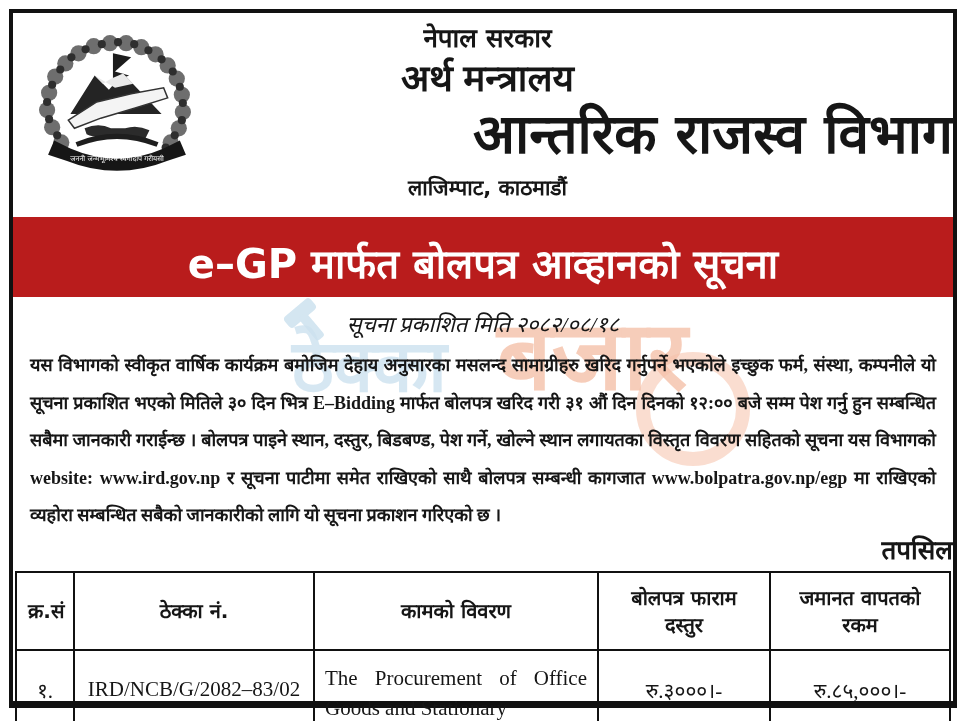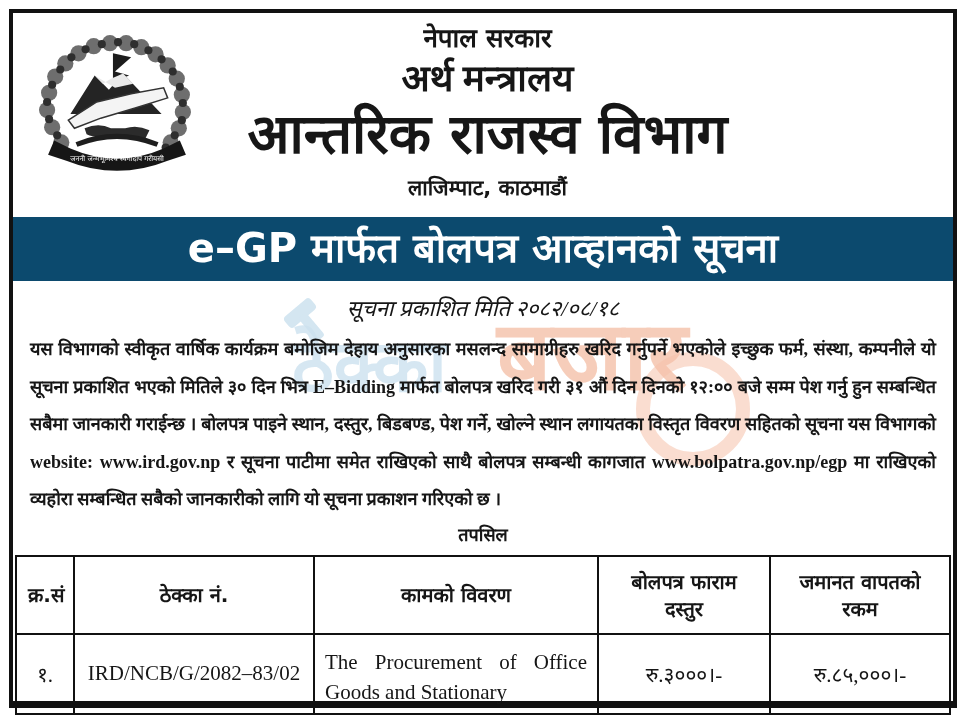"अर्थ मन्त्रालय" .ministry-line { font-family: Liberation Serif, serif -> Liberation Sans, sans-serif }
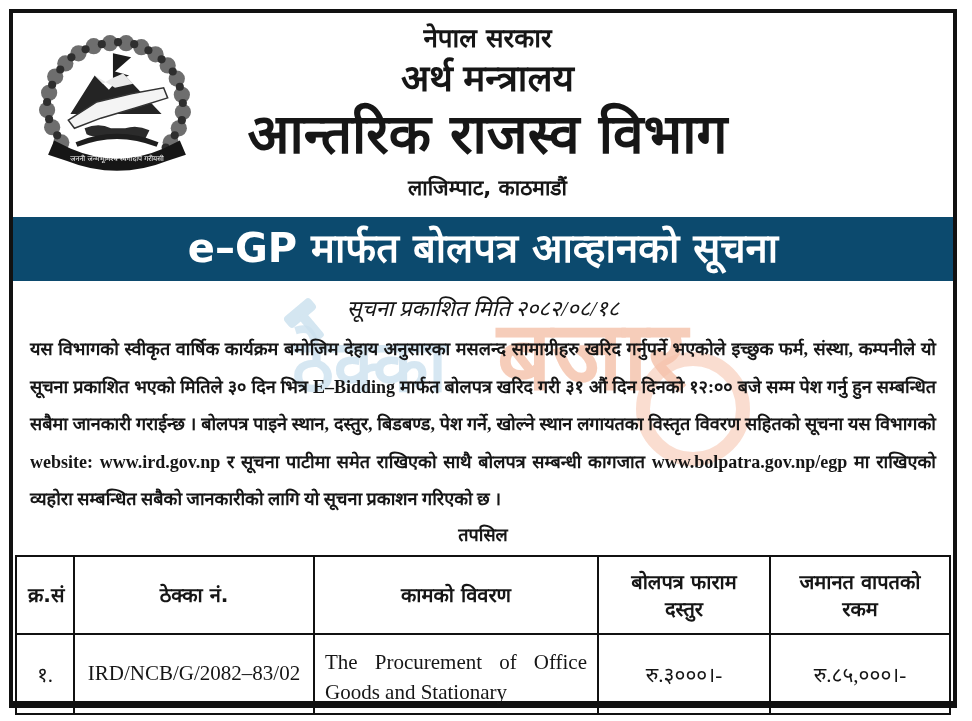"आन्तरिक राजस्व विभाग" .dept-line { text-align: none -> right }
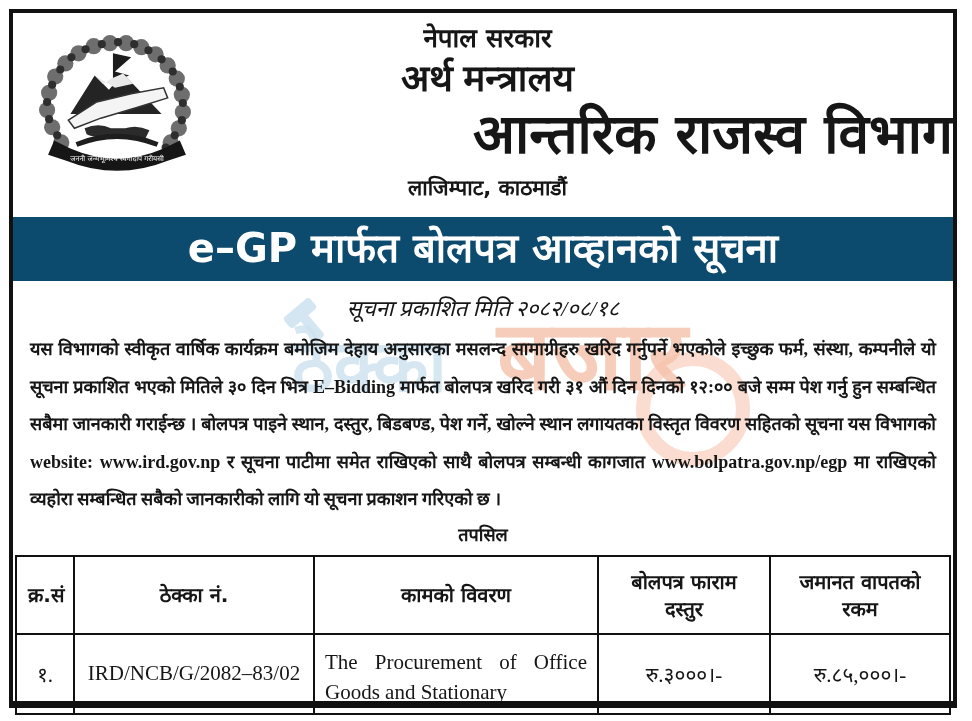"e–GP मार्फत बोलपत्र आव्हानको सूचना" .banner { background: #0c4a6e -> #b91c1c; padding: 9px 0 11px 0 -> 25px 0 11px 0 }
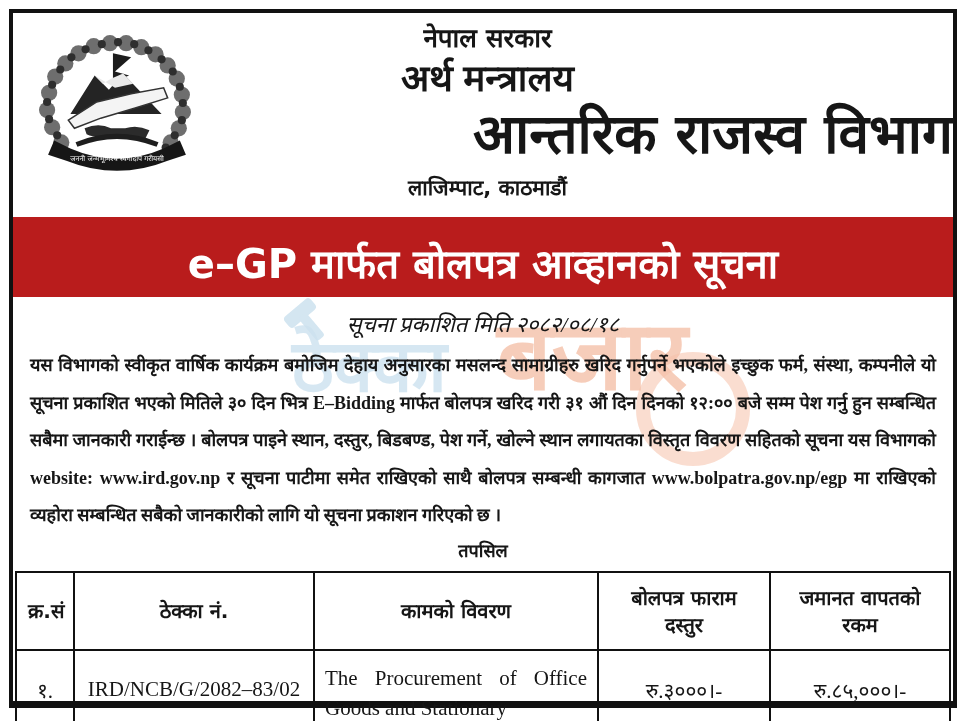"तपसिल" .section-title { font-size: 18px -> 26px; text-align: center -> right }
